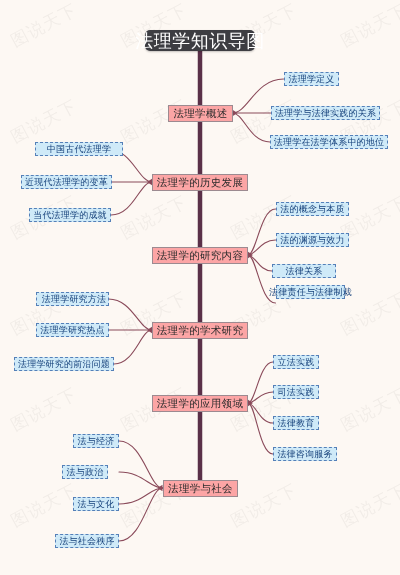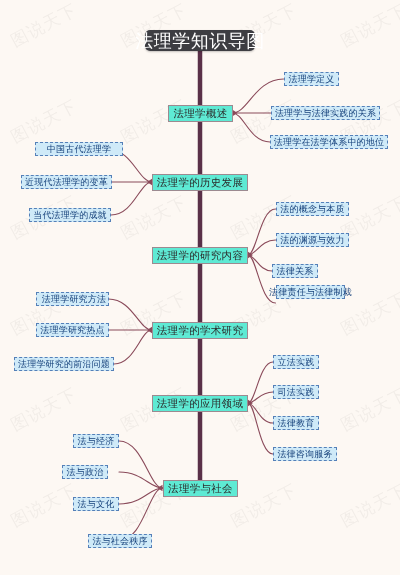"法理学概述" .node-main { background: #5eead4 -> #fca5a5 }
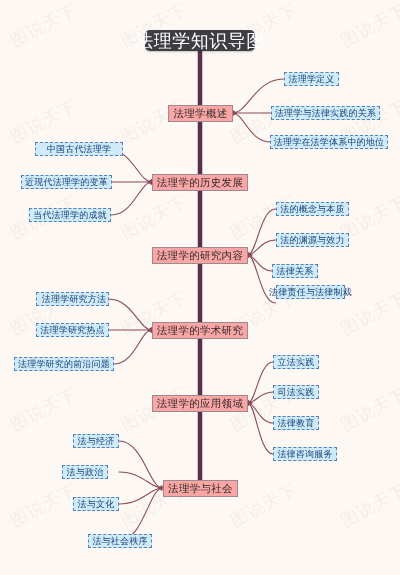"法律关系" div.node { width: 46px -> 64px }
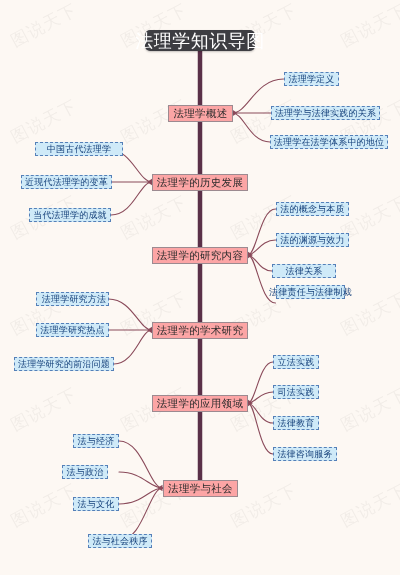"法与社会秩序" div.node { margin-left: 33px -> none }
